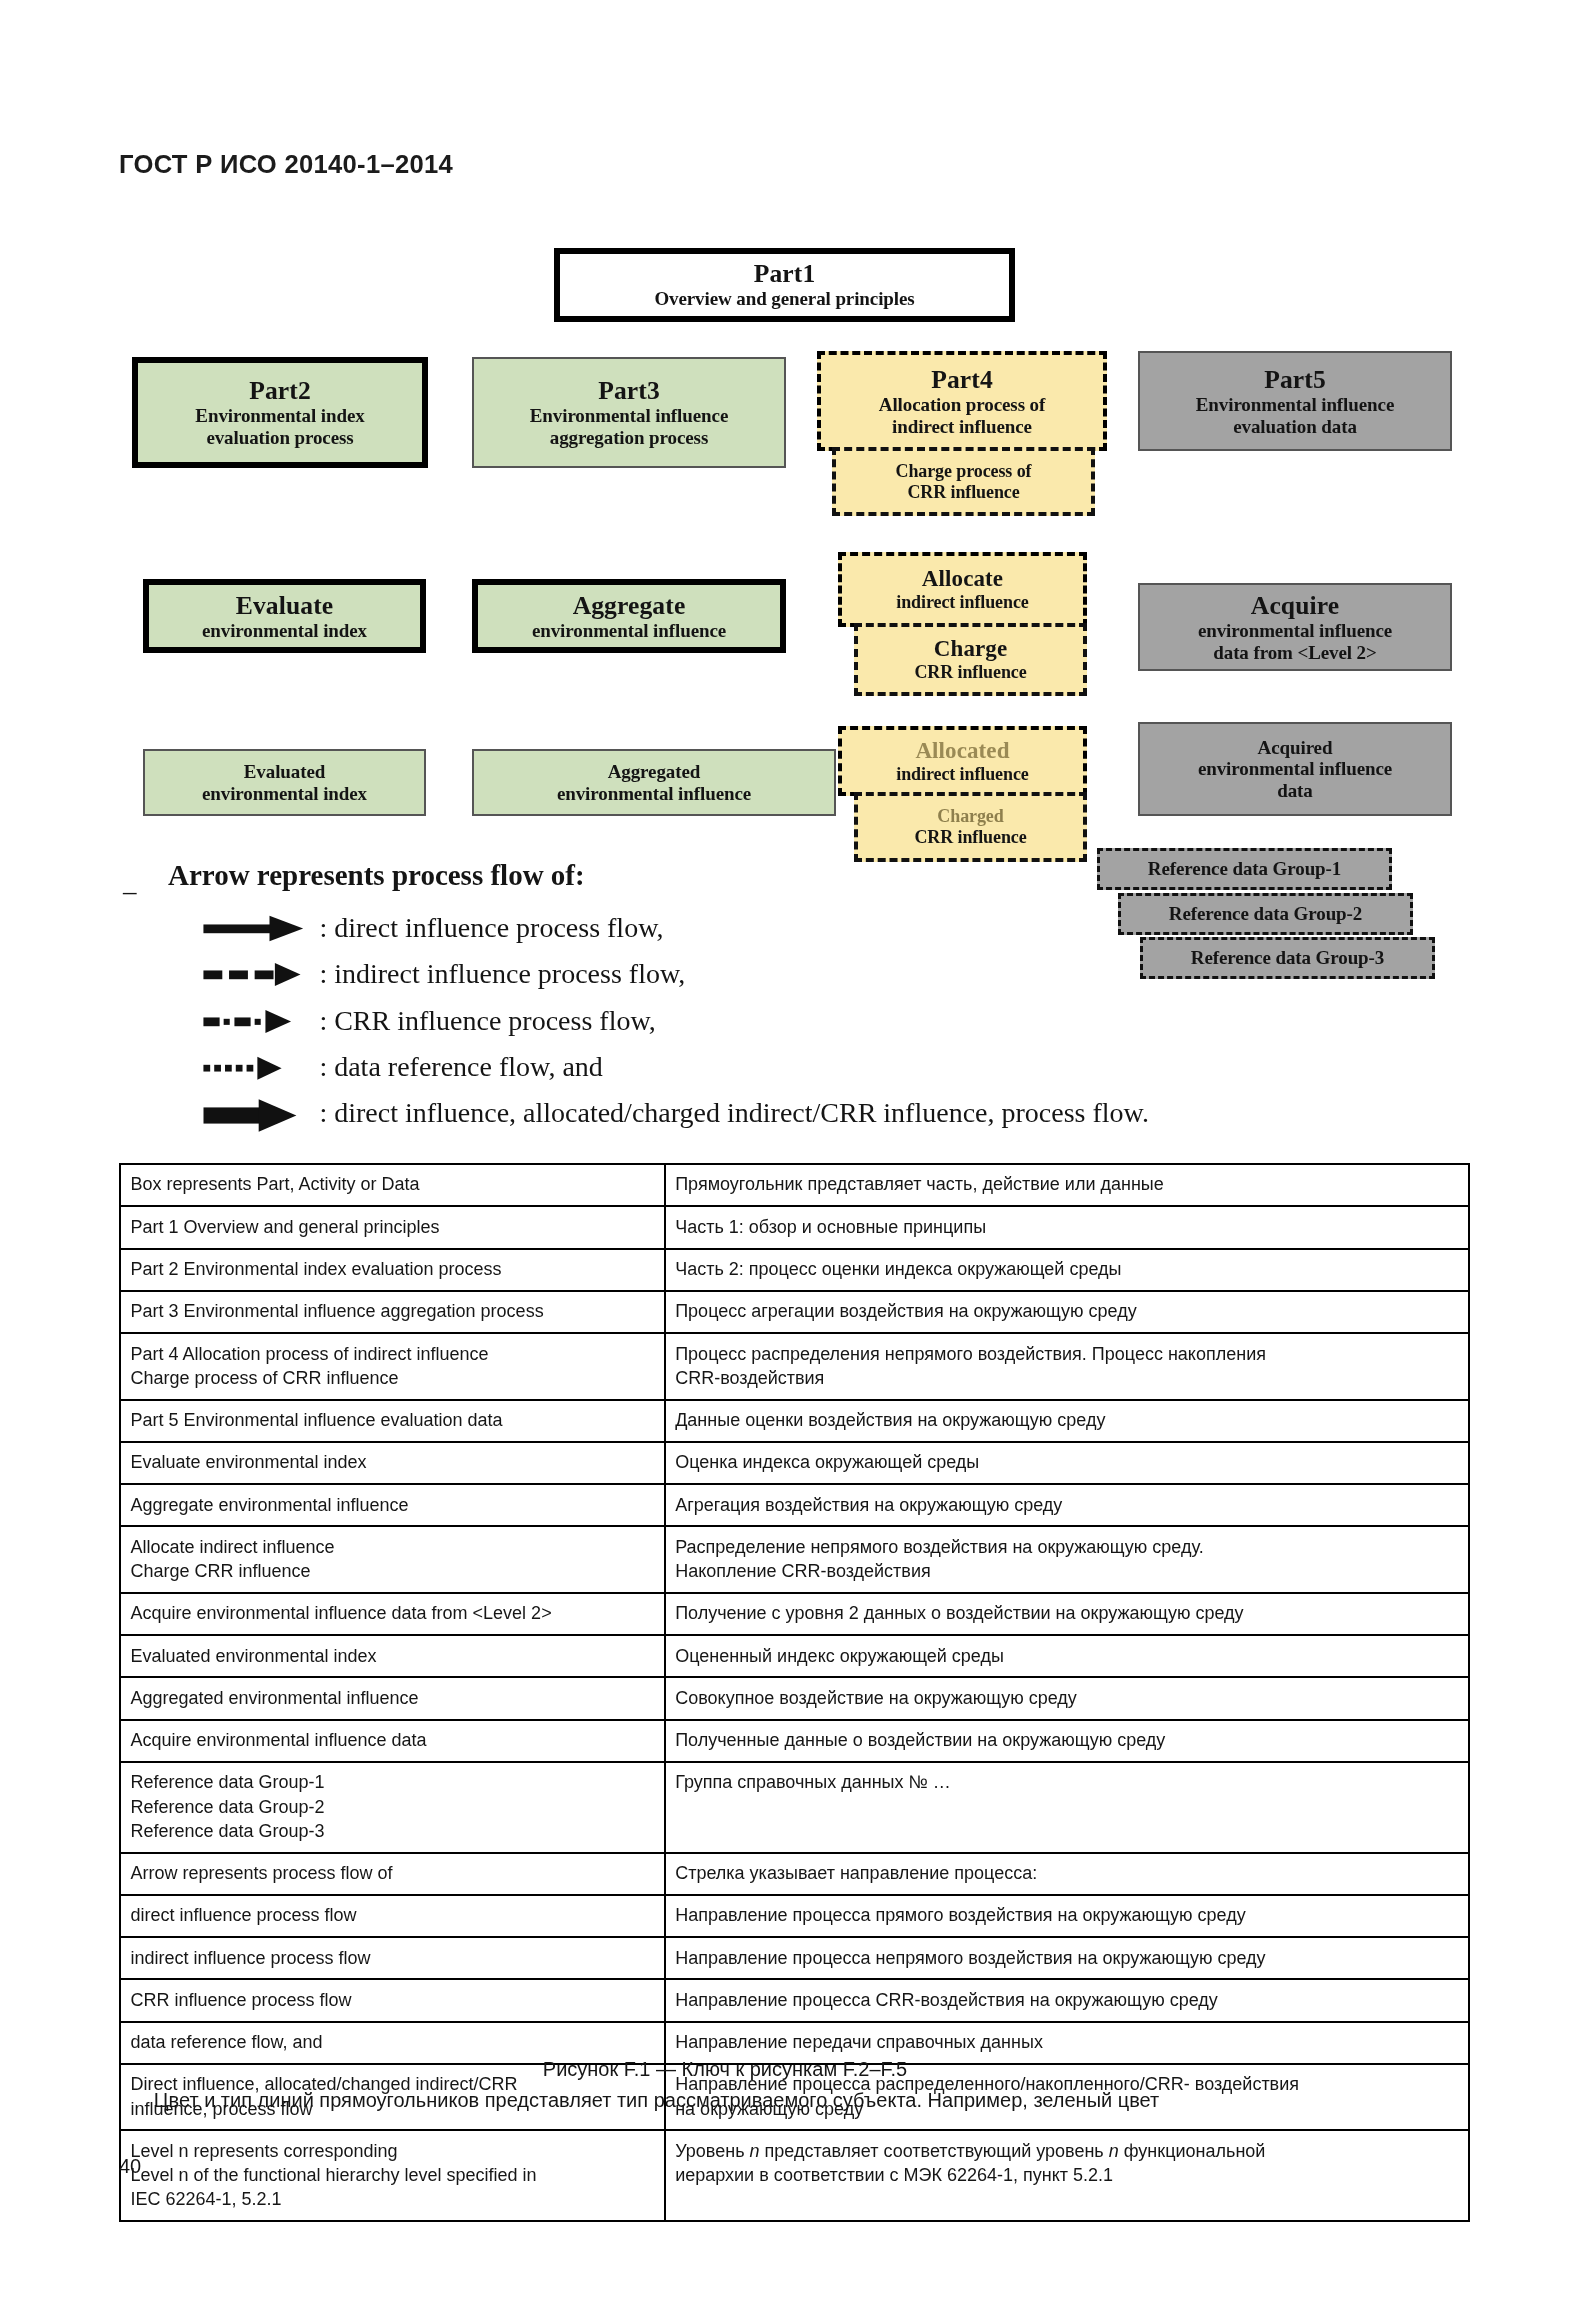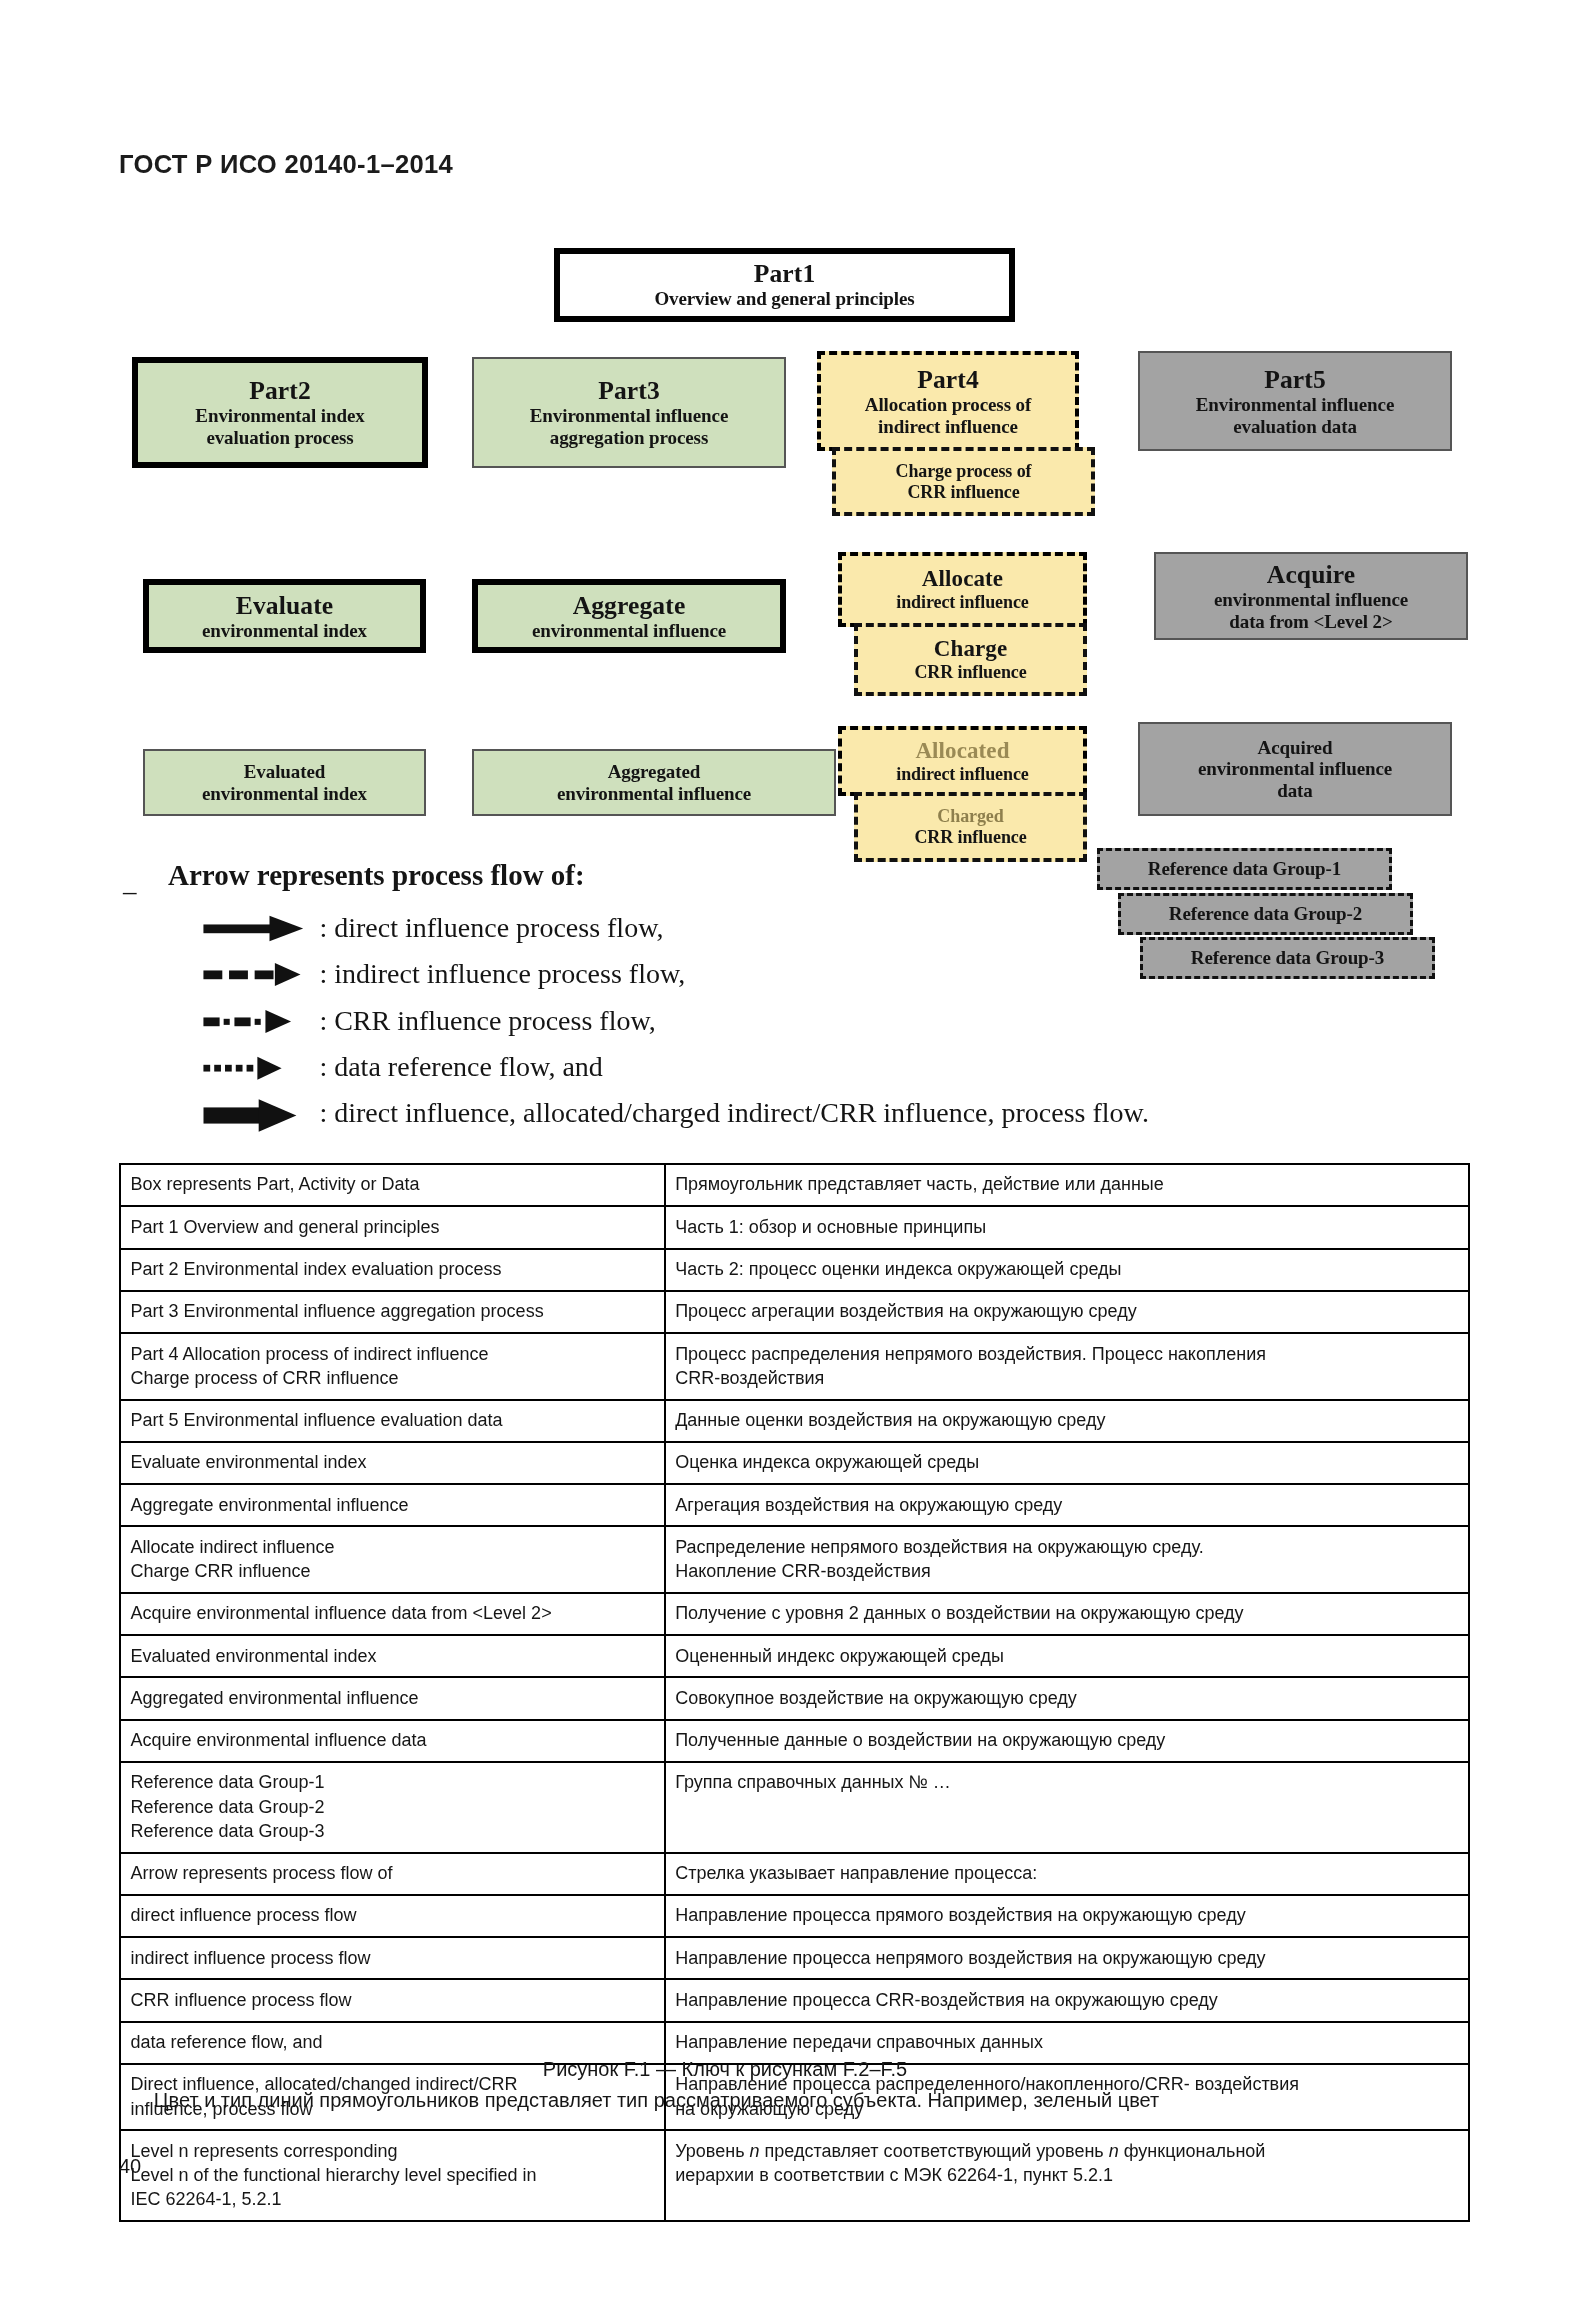"Part4" div.node { width: 262px -> 290px }
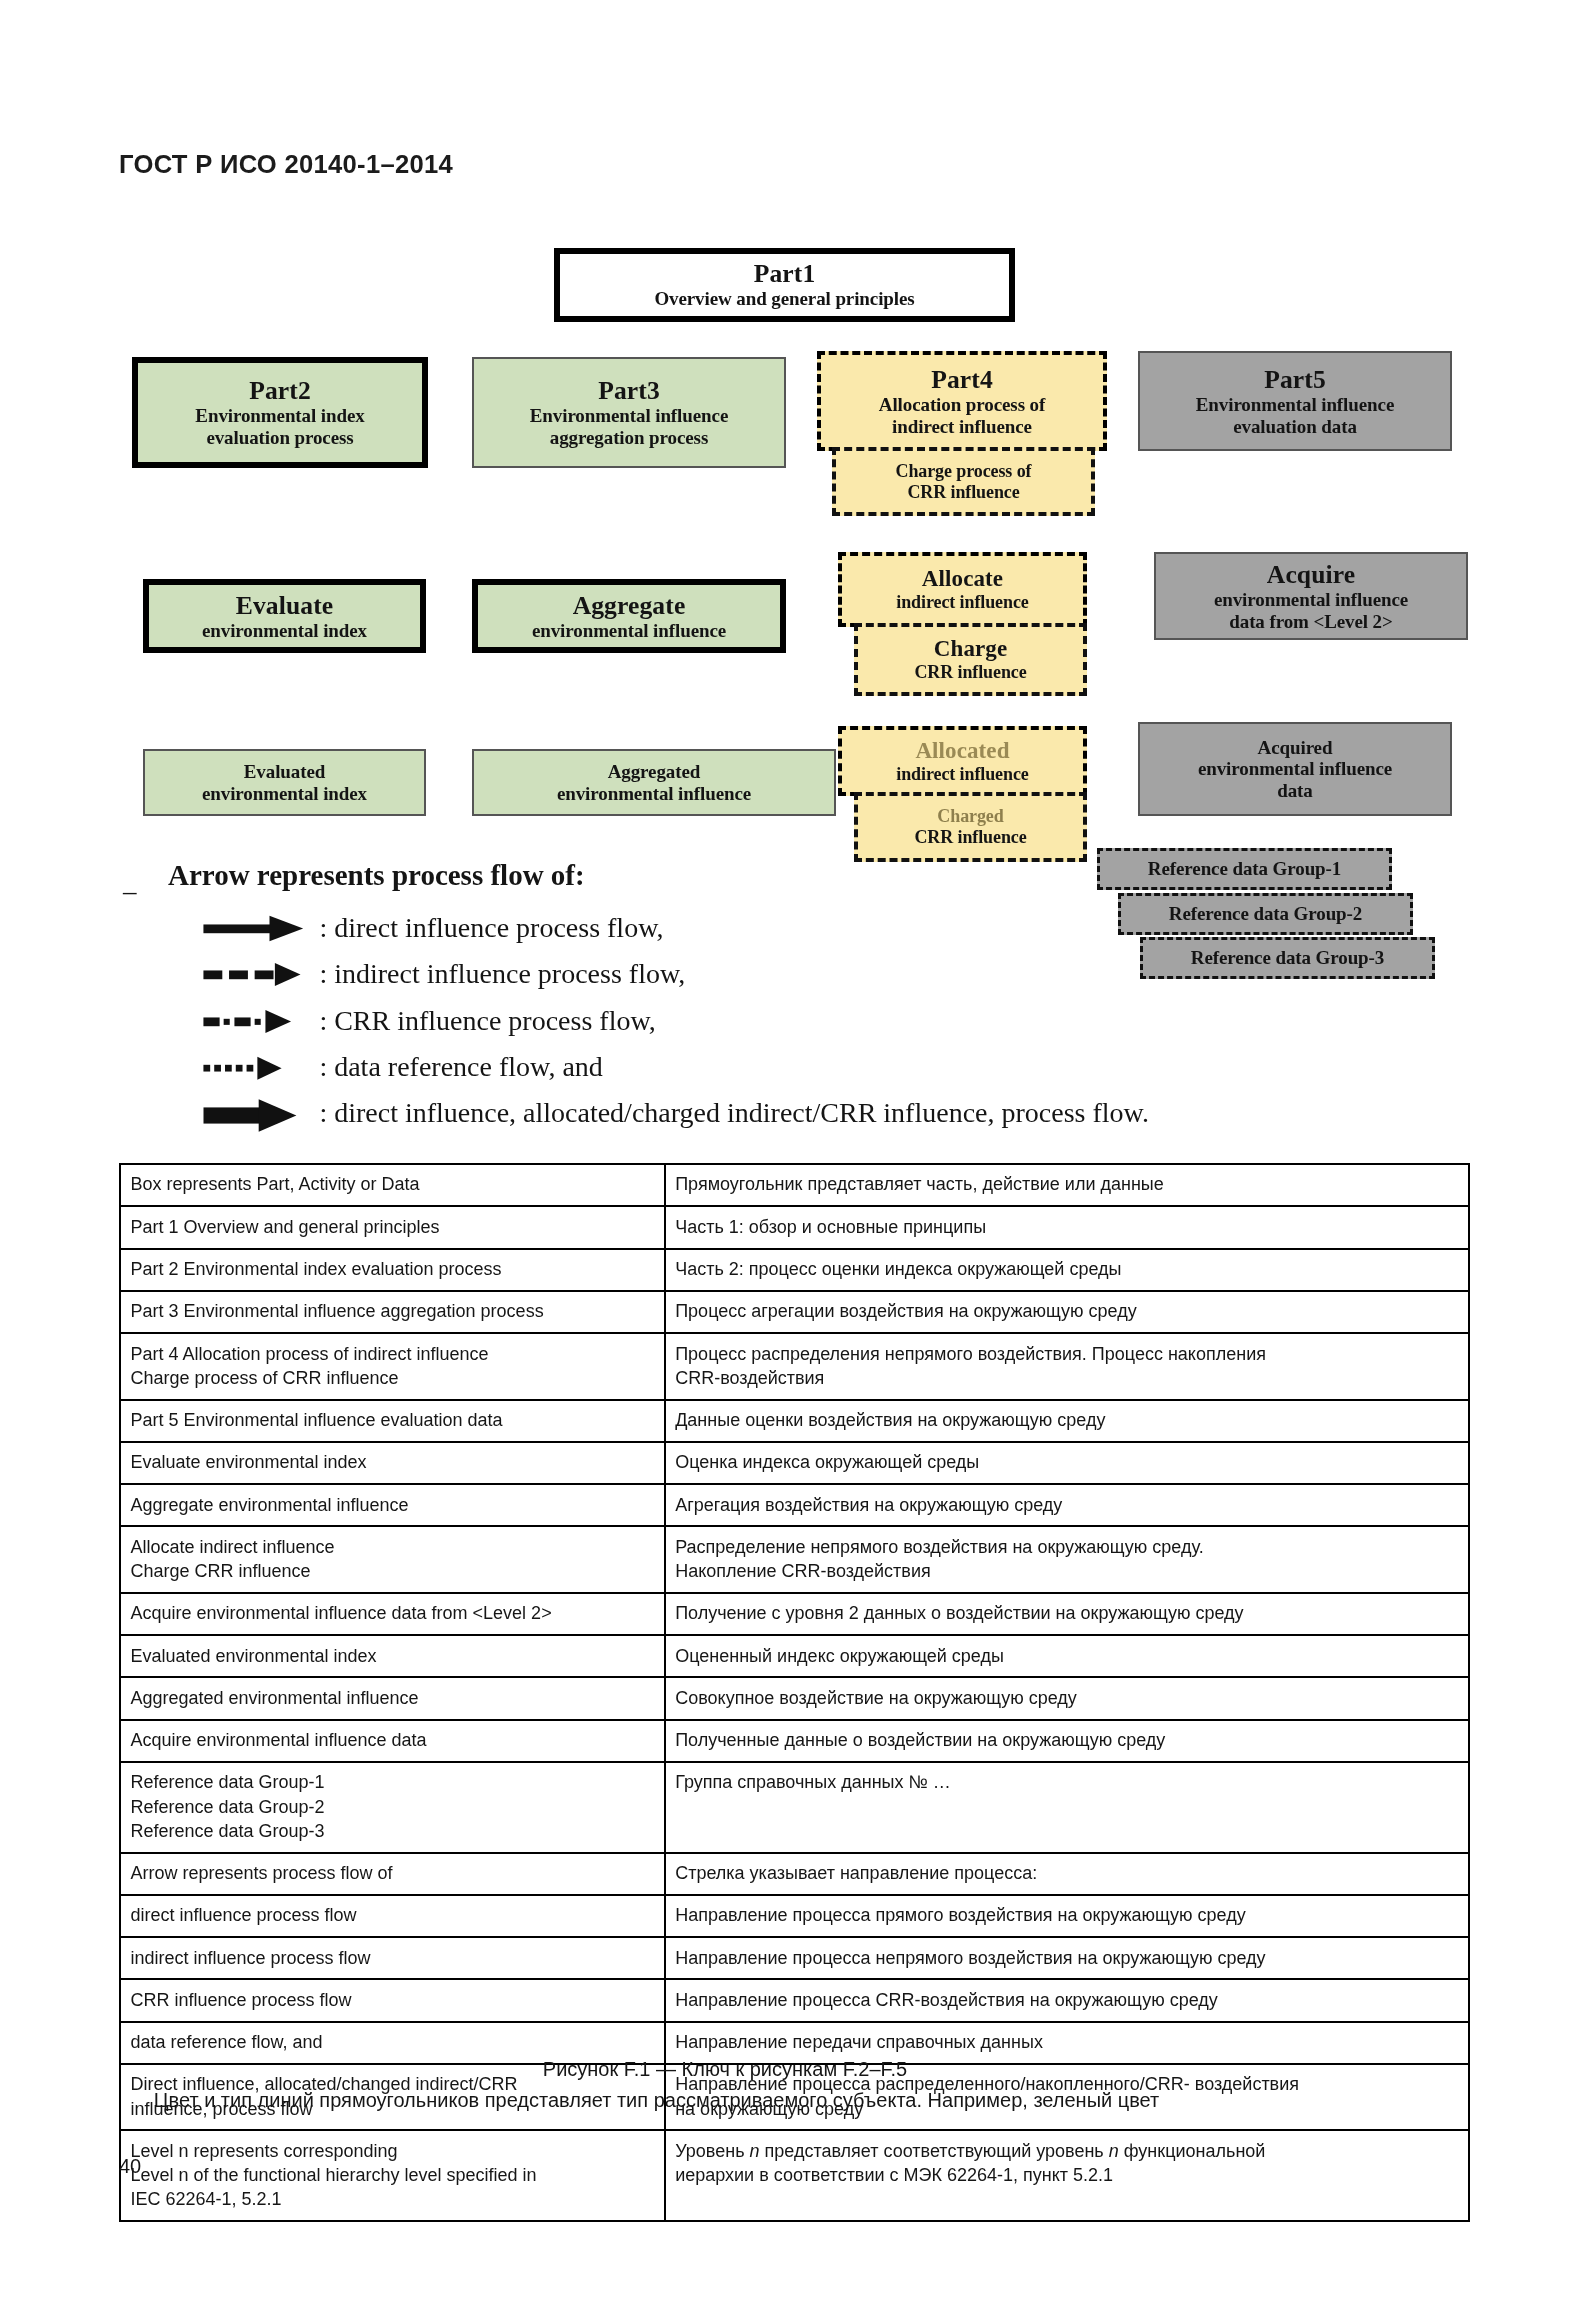"Acquire" div.node { margin-left: 16px -> none; top: 330px -> 361px }
